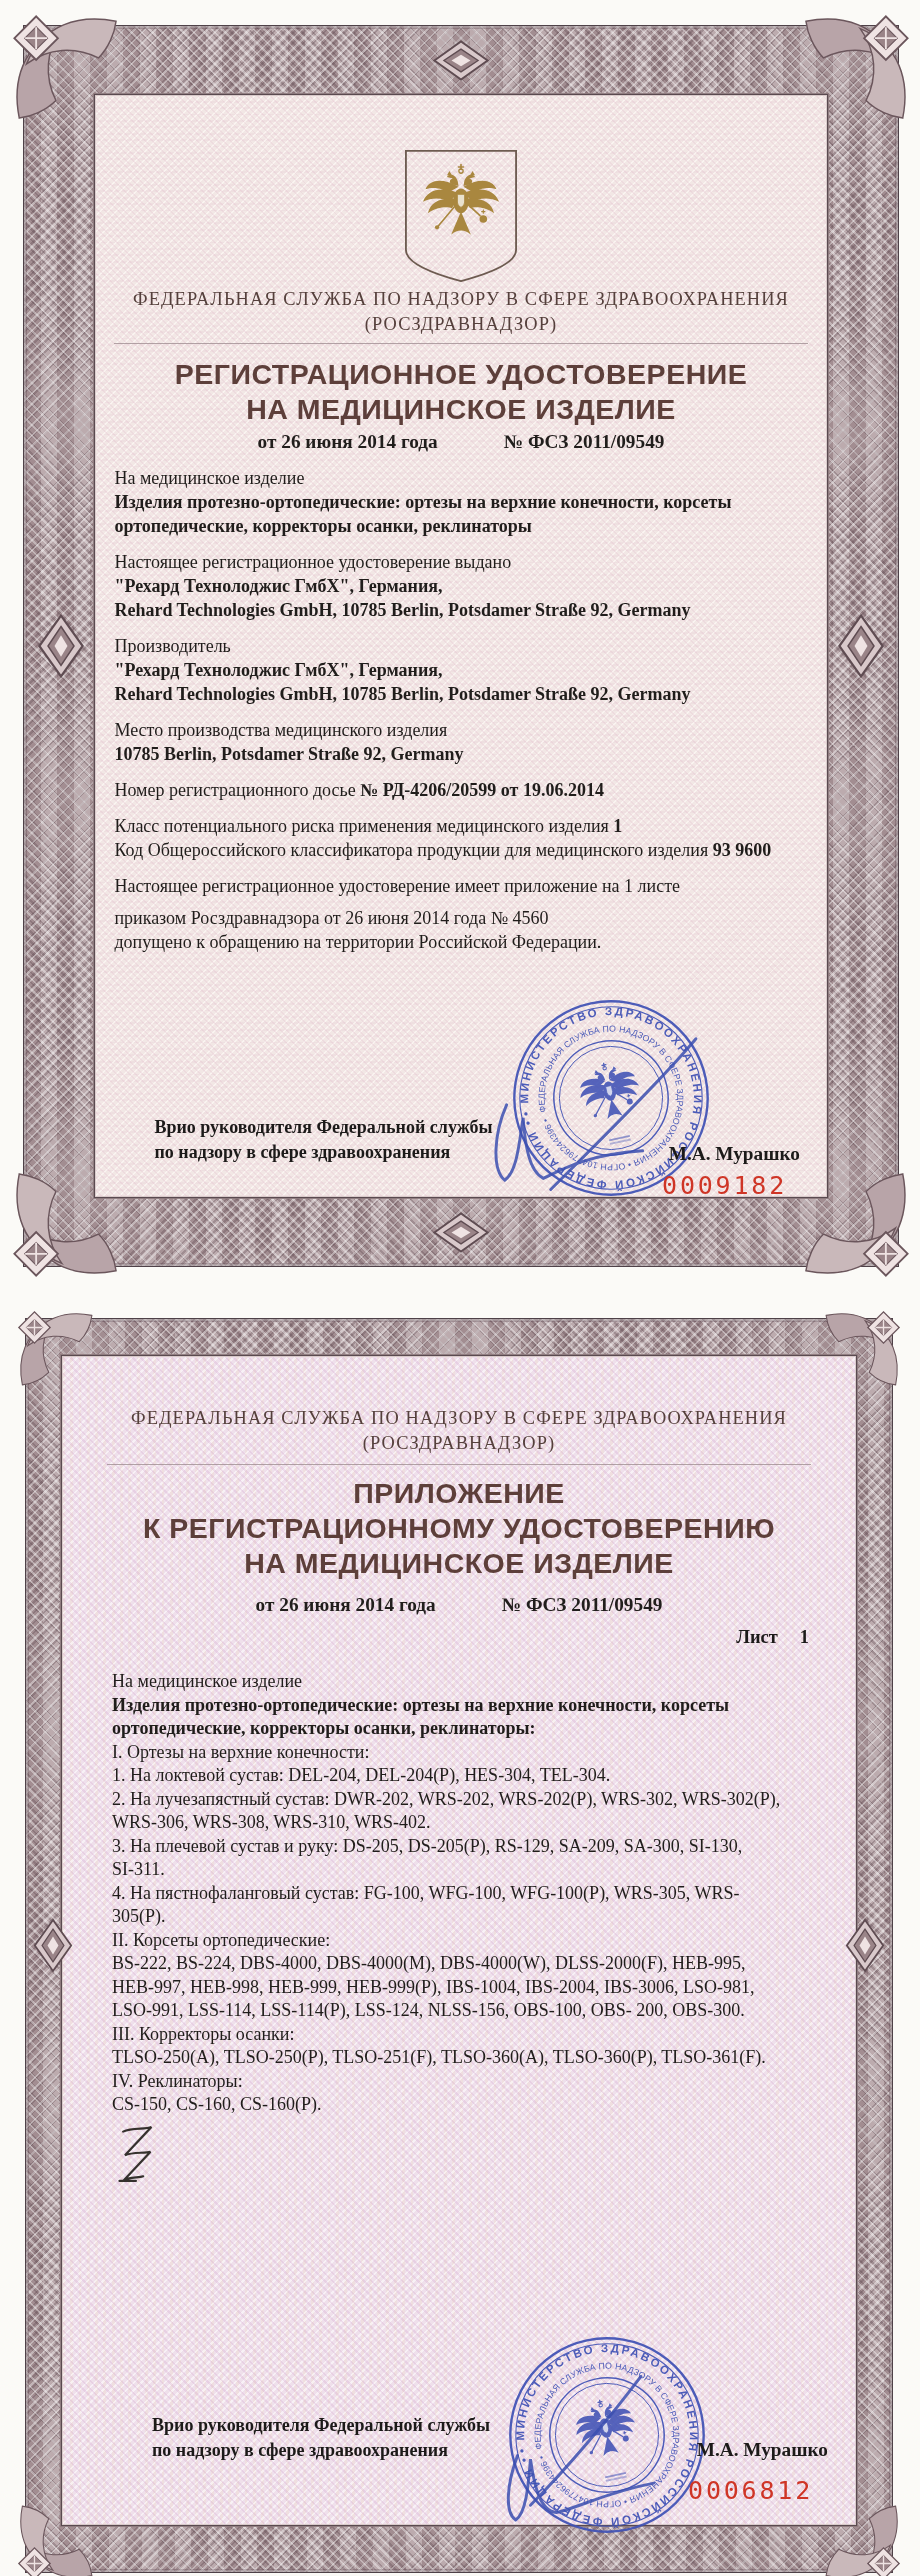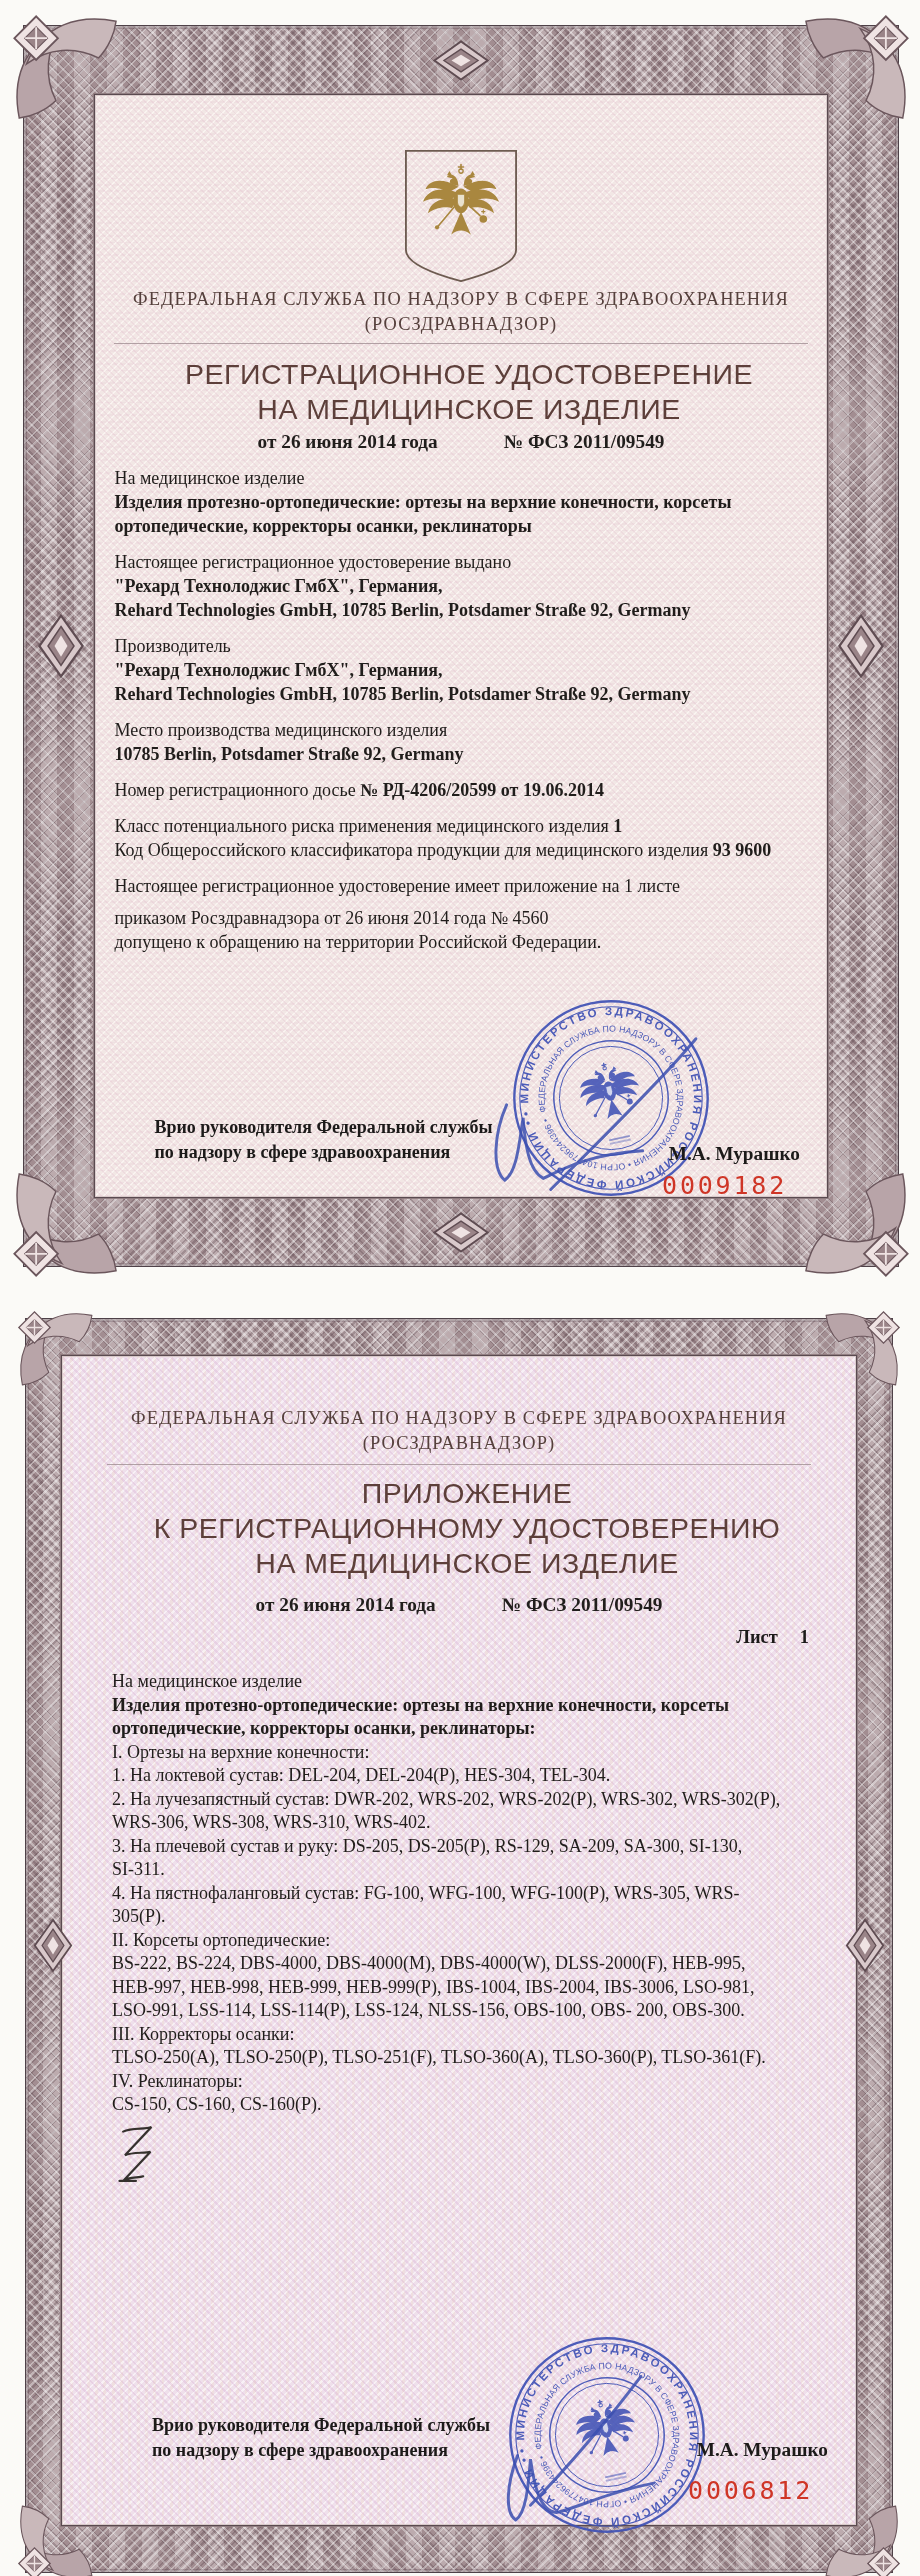"РЕГИСТРАЦИОННОЕ УДОСТОВЕРЕНИЕ" .doc-title { font-weight: normal -> bold; margin-left: 8px -> none }
